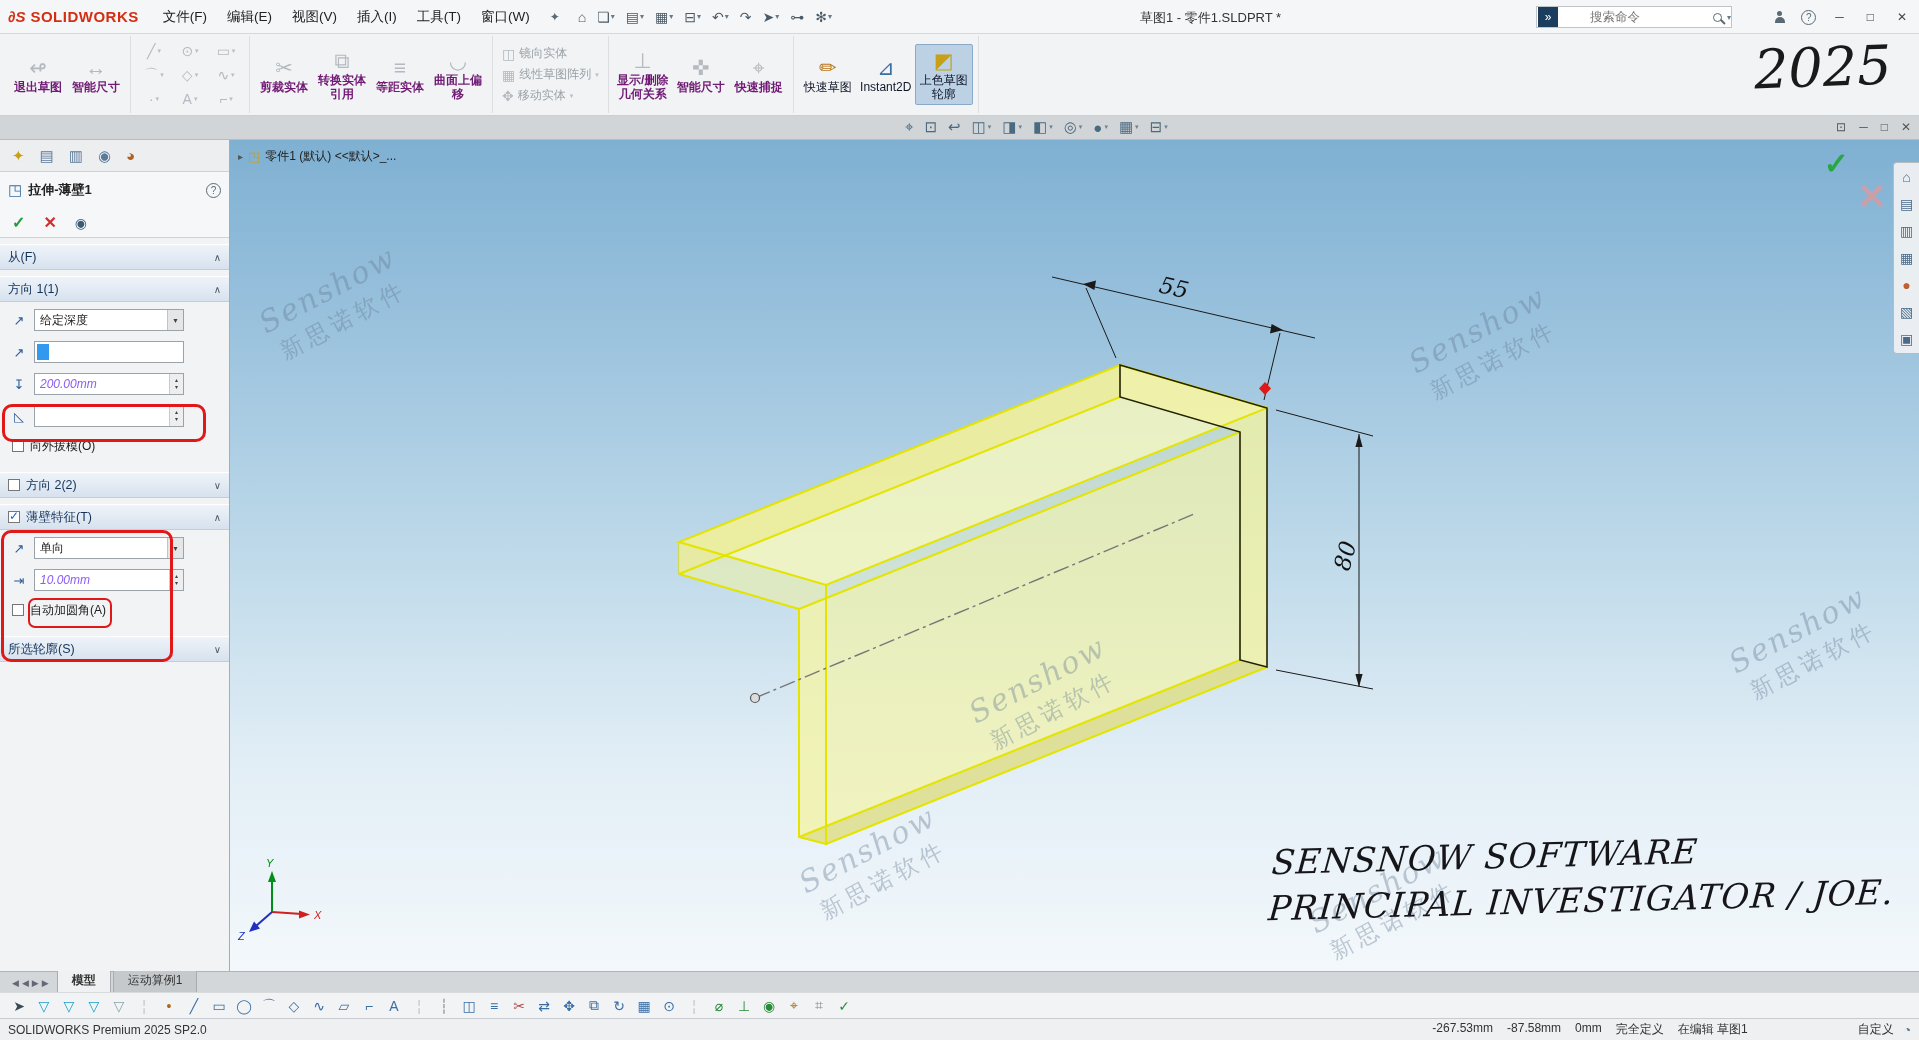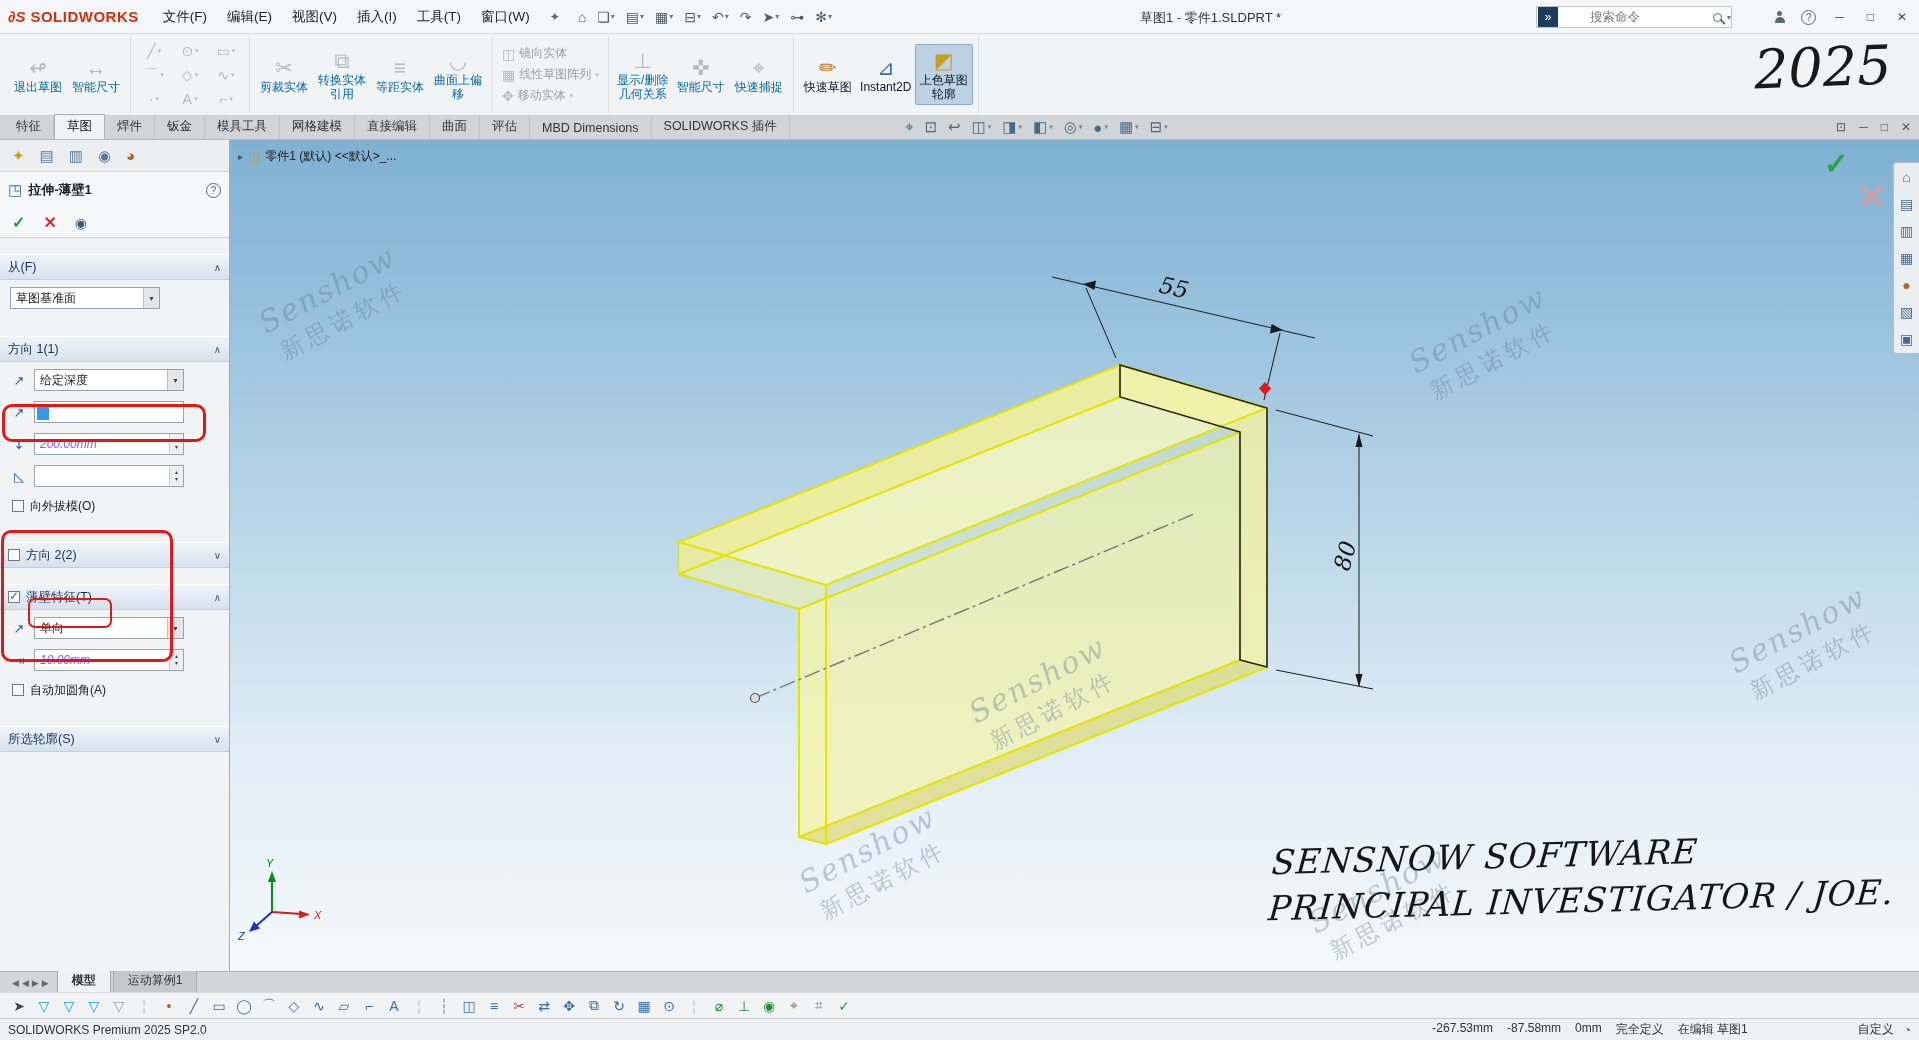"退出草图" .rbtn.disabled .rlabel { color: #0369a1 -> #701a75; font-weight: none -> bold }
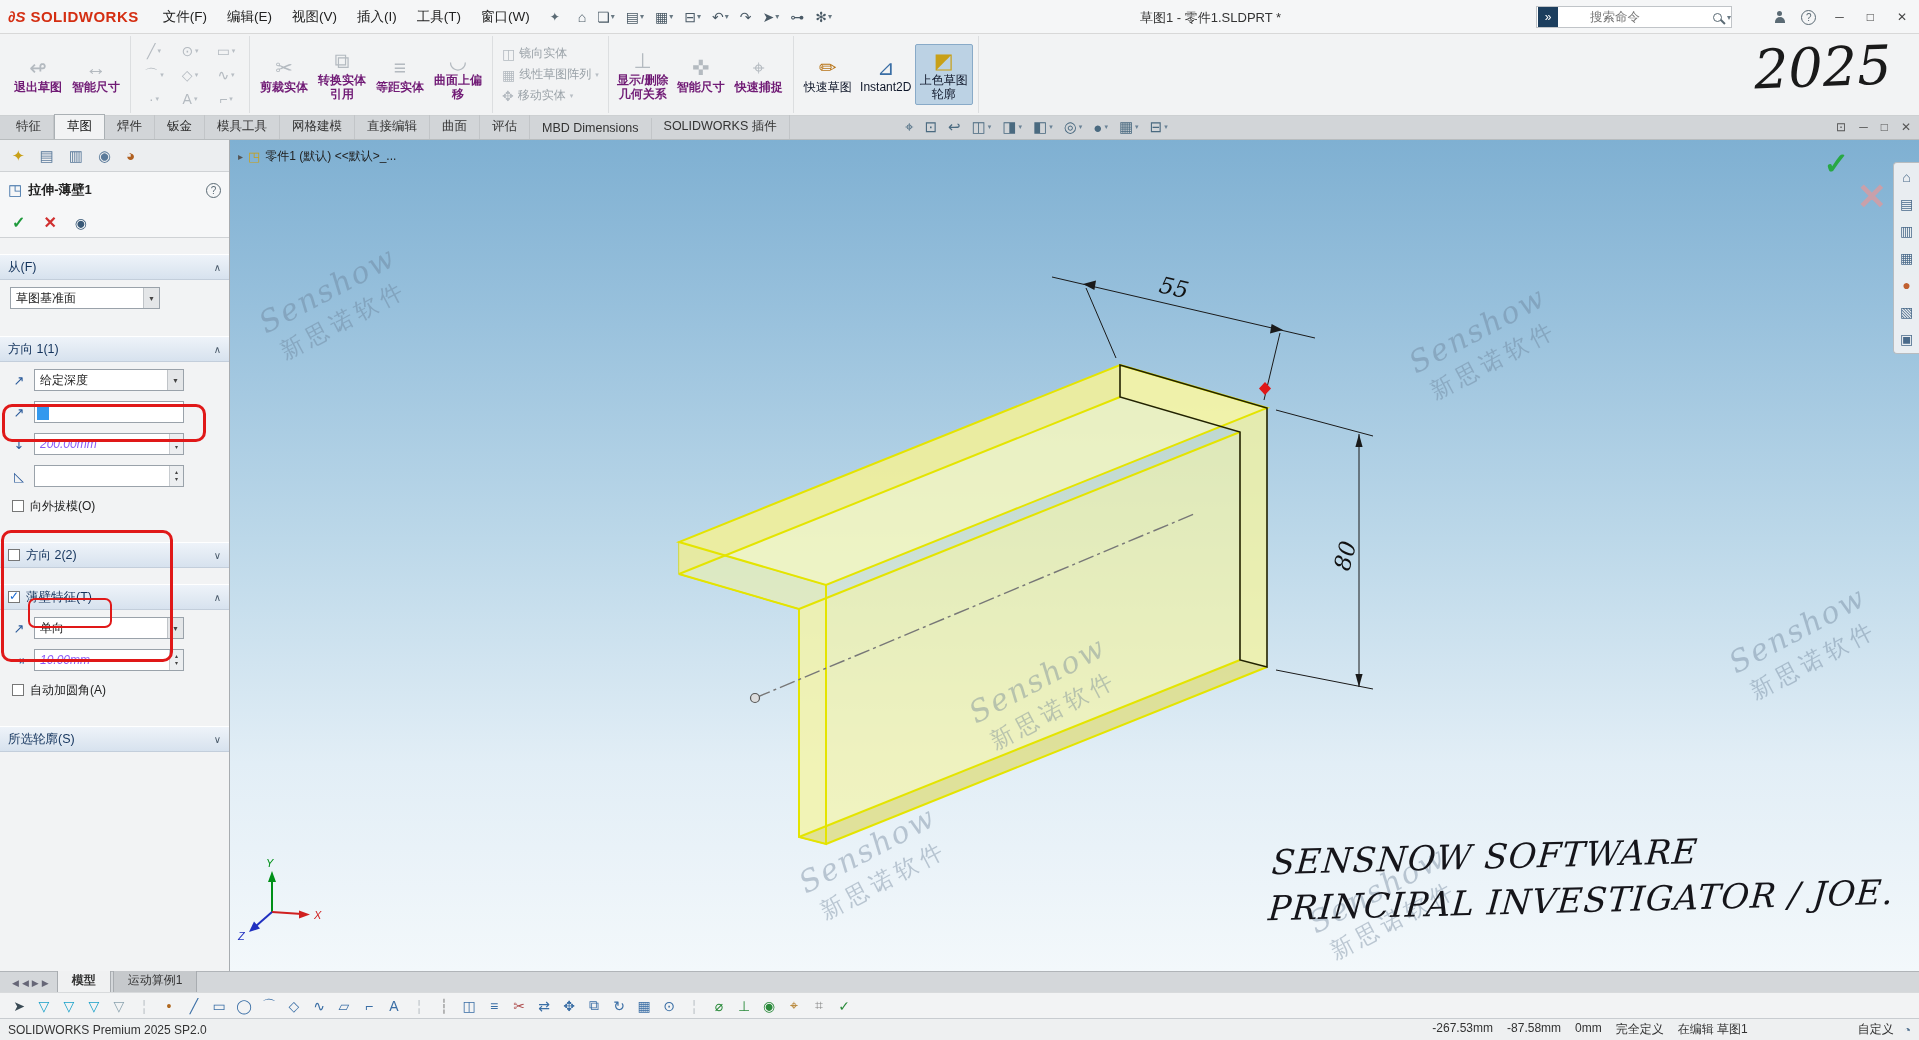"特征" div.tabs { html: <div> <span>特征</span> <span>草图</span> <span>焊件</span> <span>钣金</span> <span>模具工具</span> <span>网格建模</span> <span>直接编辑</span> <span>曲面</span> <span>评估</span> <span>MBD Dimensions</span> <span>SOLIDWORKS 插件</span> </div> -> none }
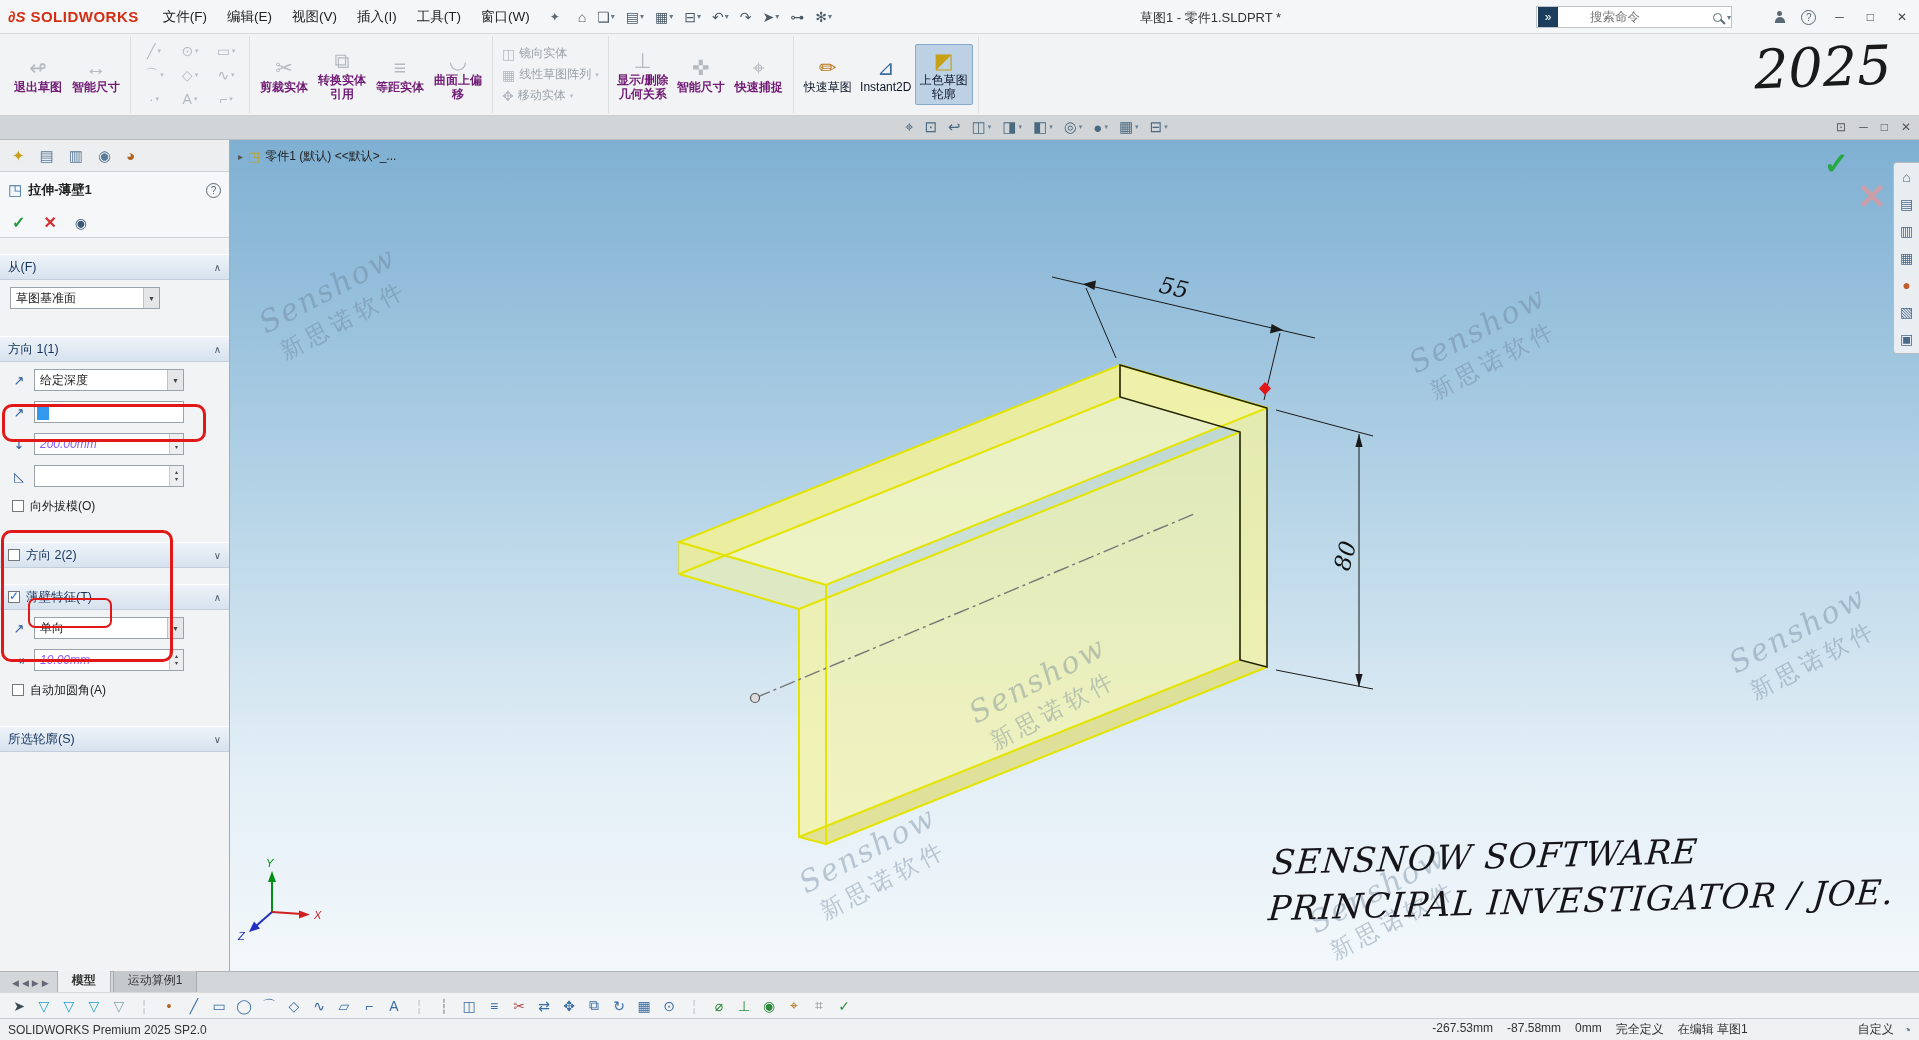"从(F)" .pm-section { margin-top: 16px -> 6px }
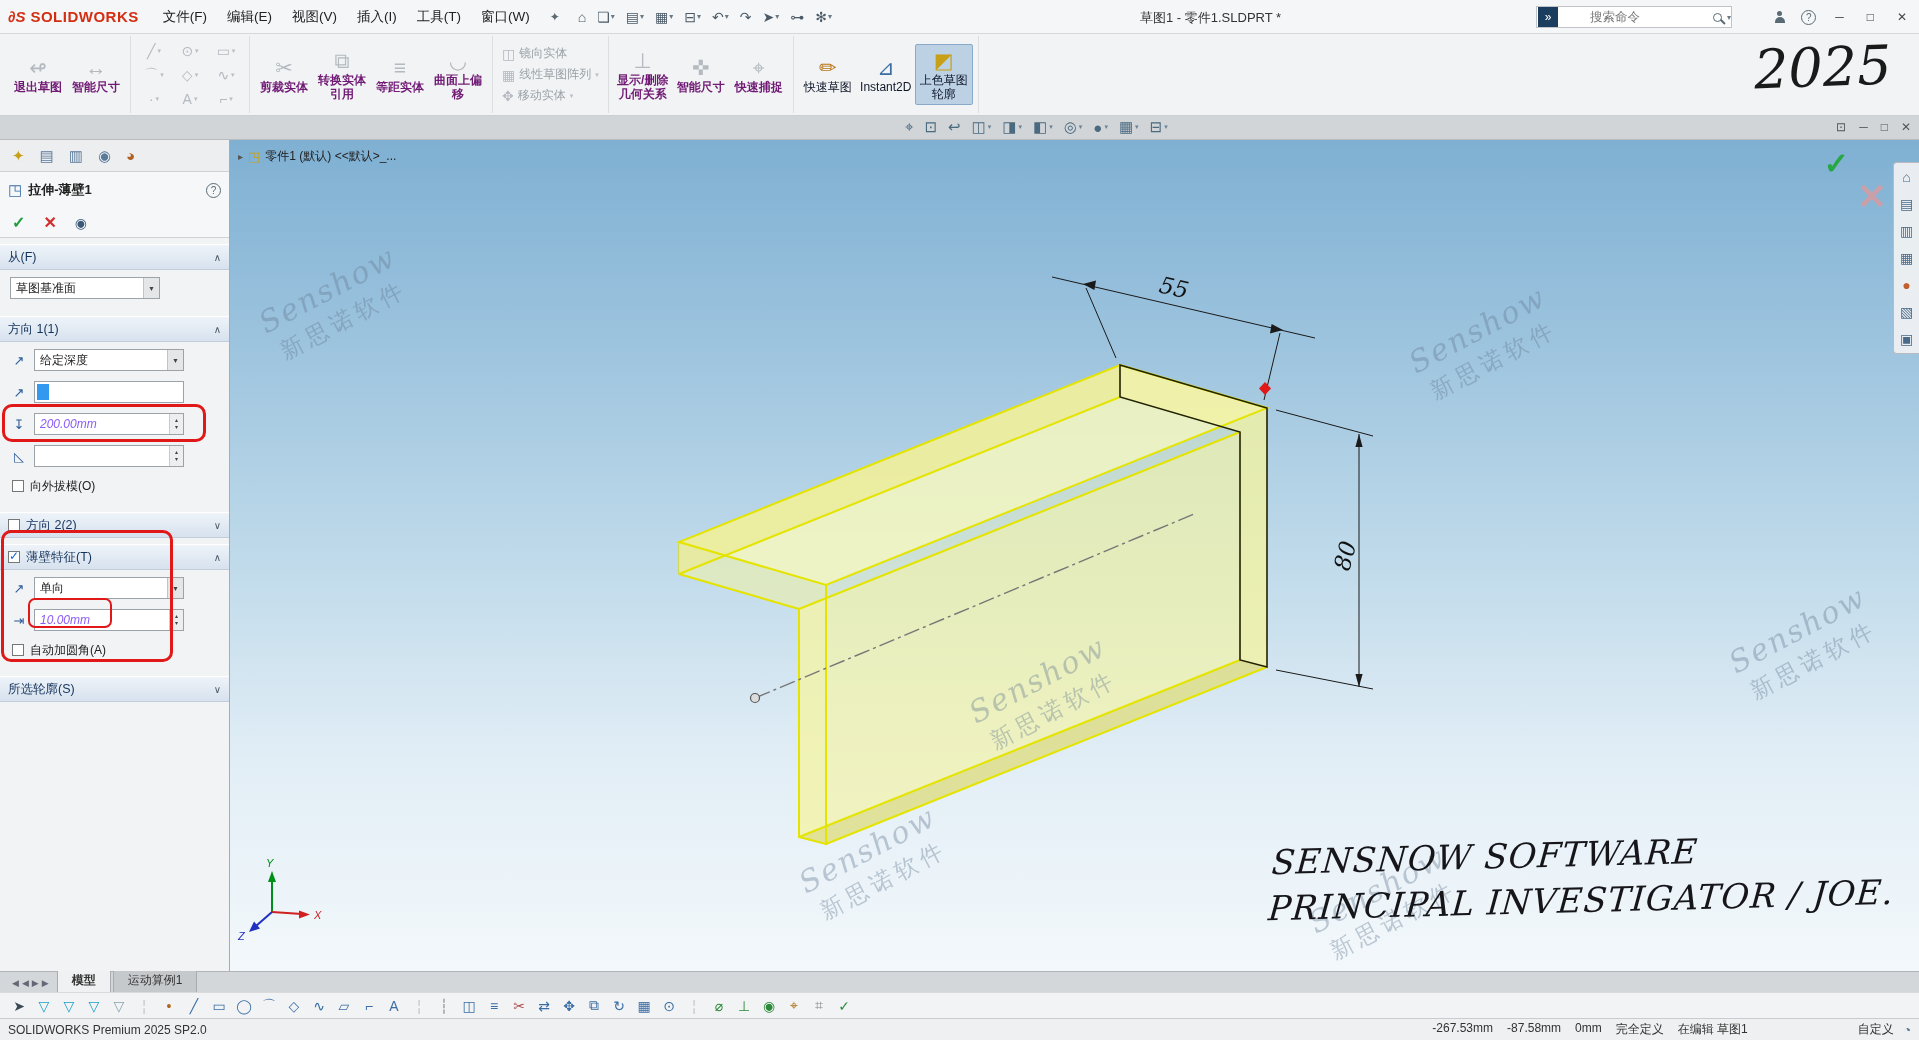"草图基准面" div.sec-body { html: <div> <div> <div> <span>草图基准面</span> <span>▼</span> </div> </div> </div> -> none }
